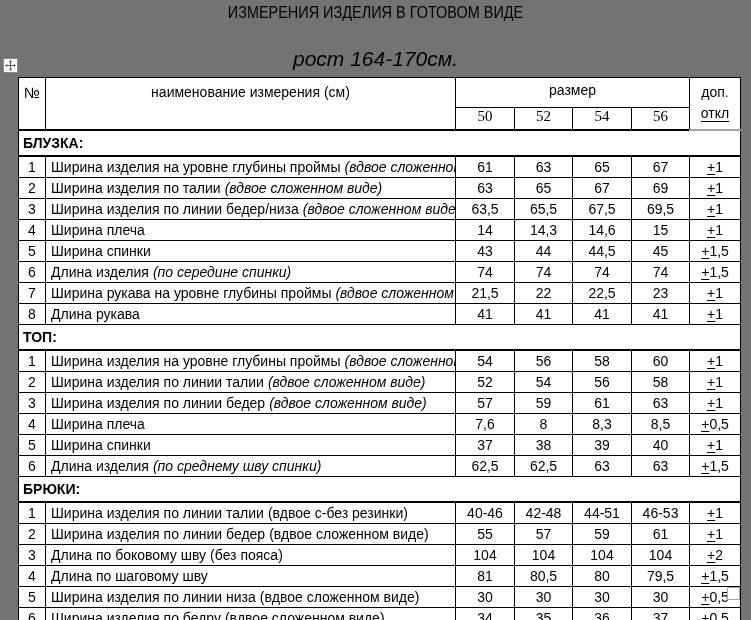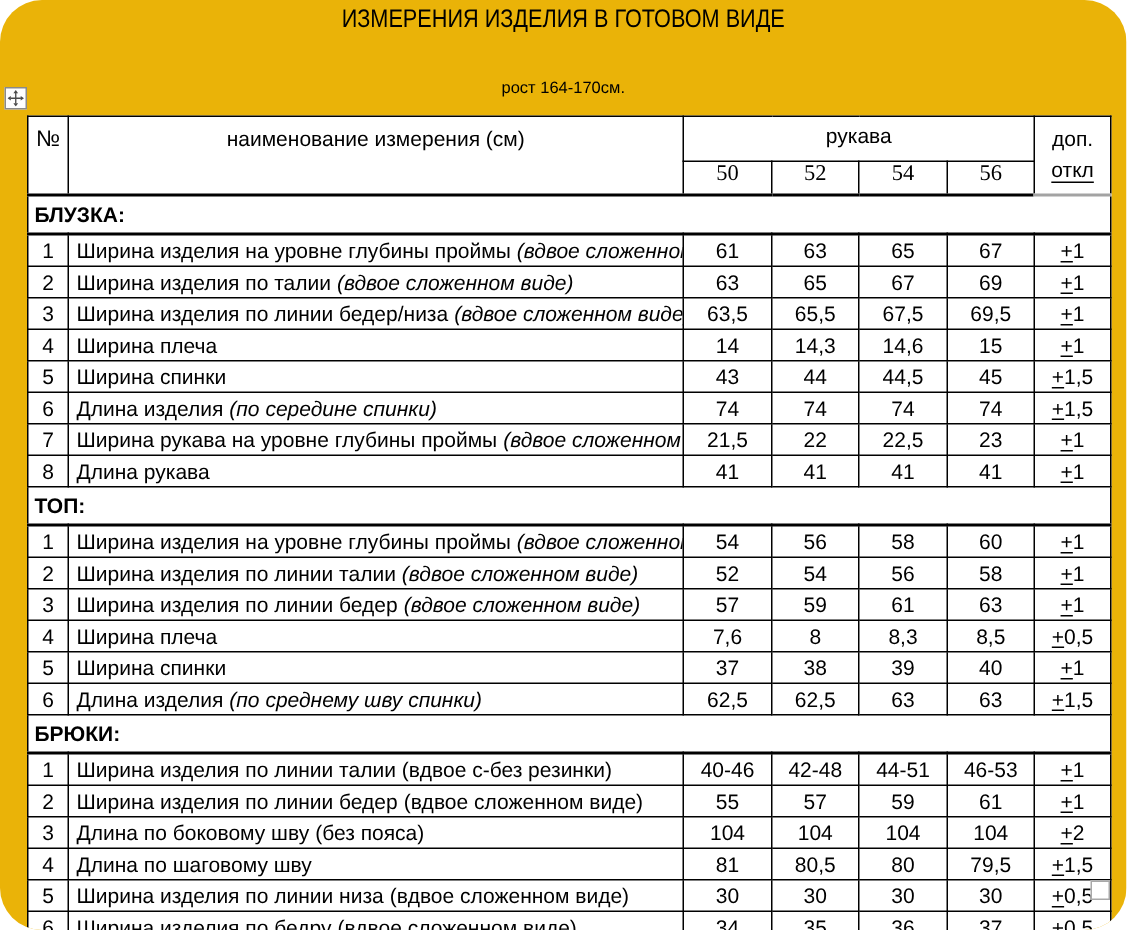"ИЗМЕРЕНИЯ ИЗДЕЛИЯ В ГОТОВОМ ВИДЕ" .page { background: #eab308 -> #737373; border-radius: 28px -> none }
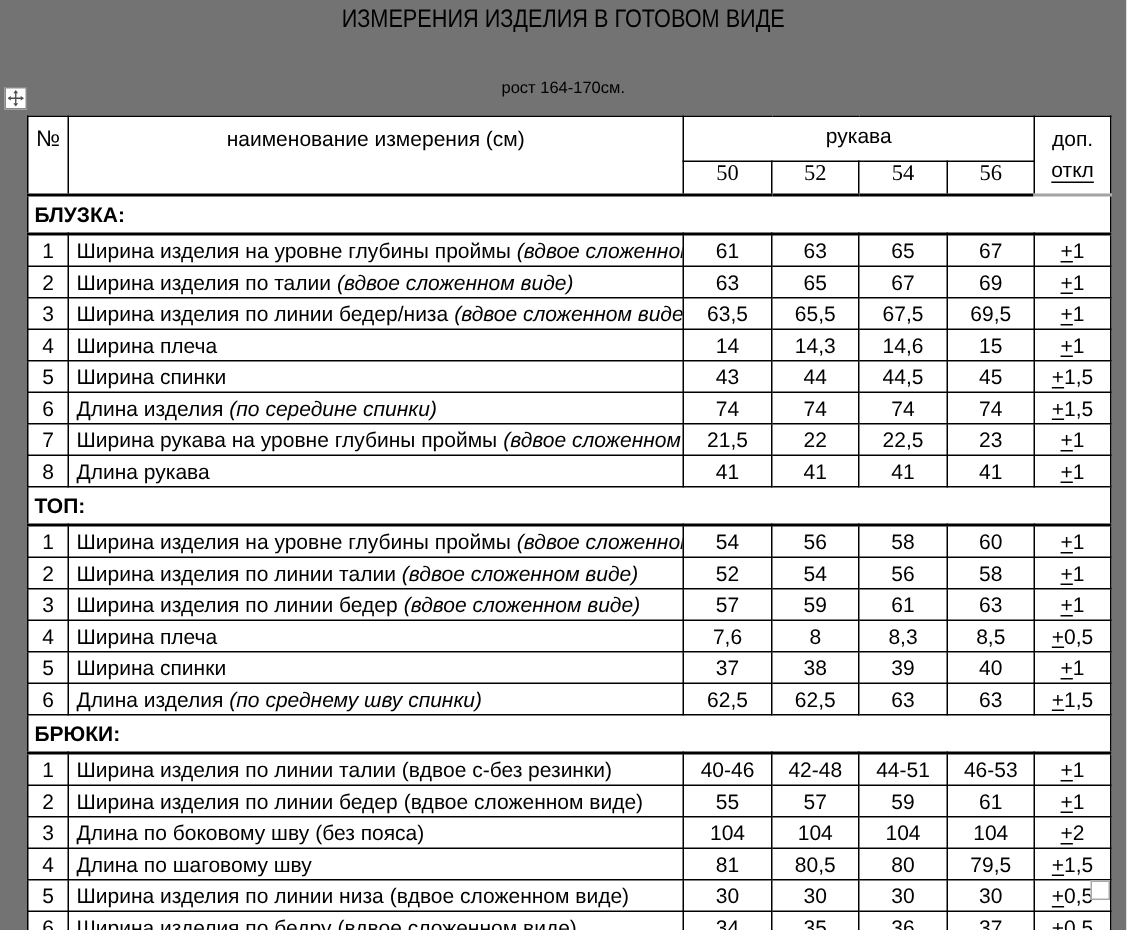"рост 164-170см." .doc-height { font-size: 11px -> 21px; font-style: none -> italic }
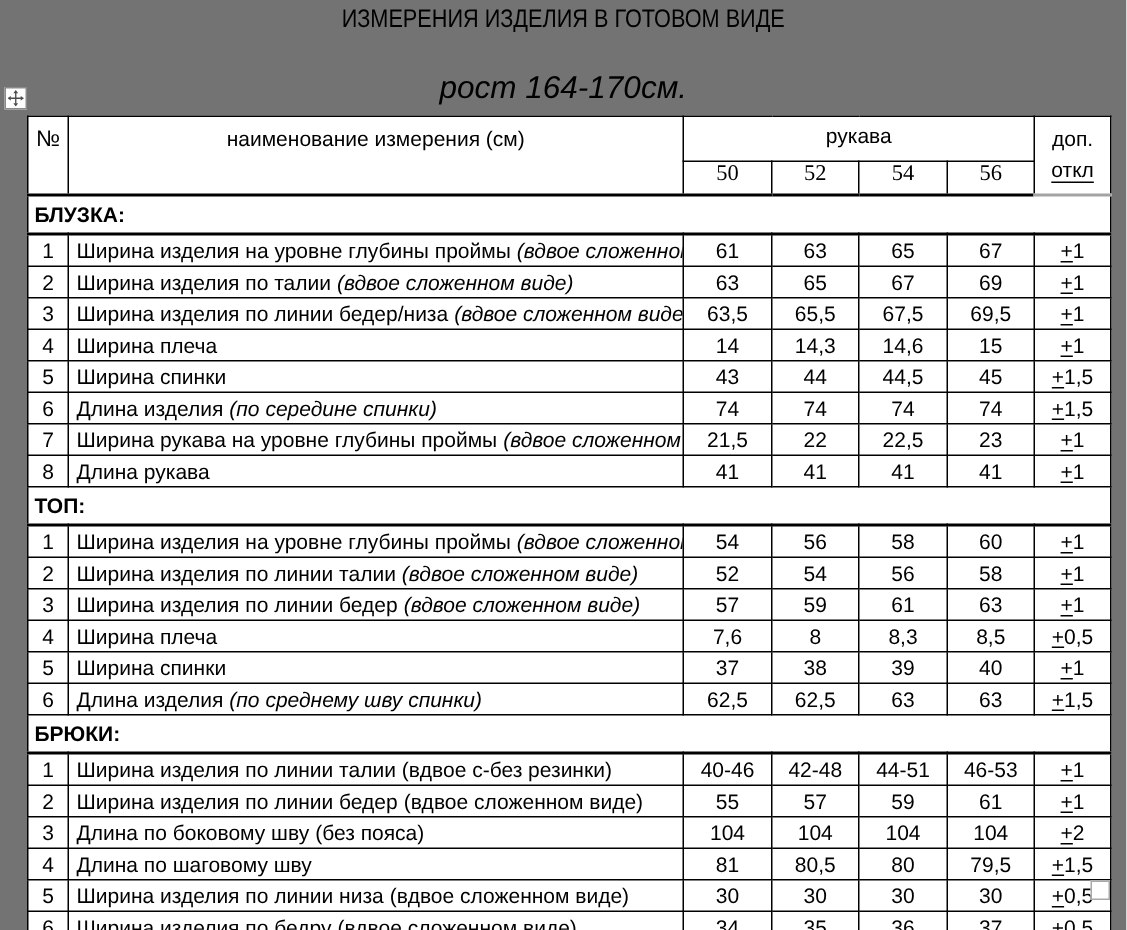"рукава" th.h-size-group { text: рукава -> размер }
